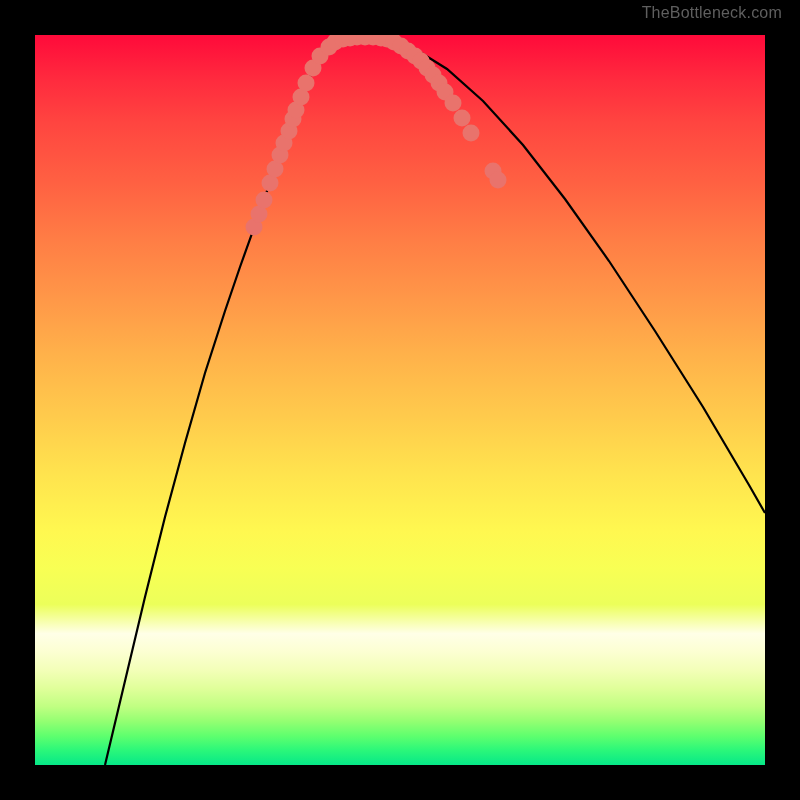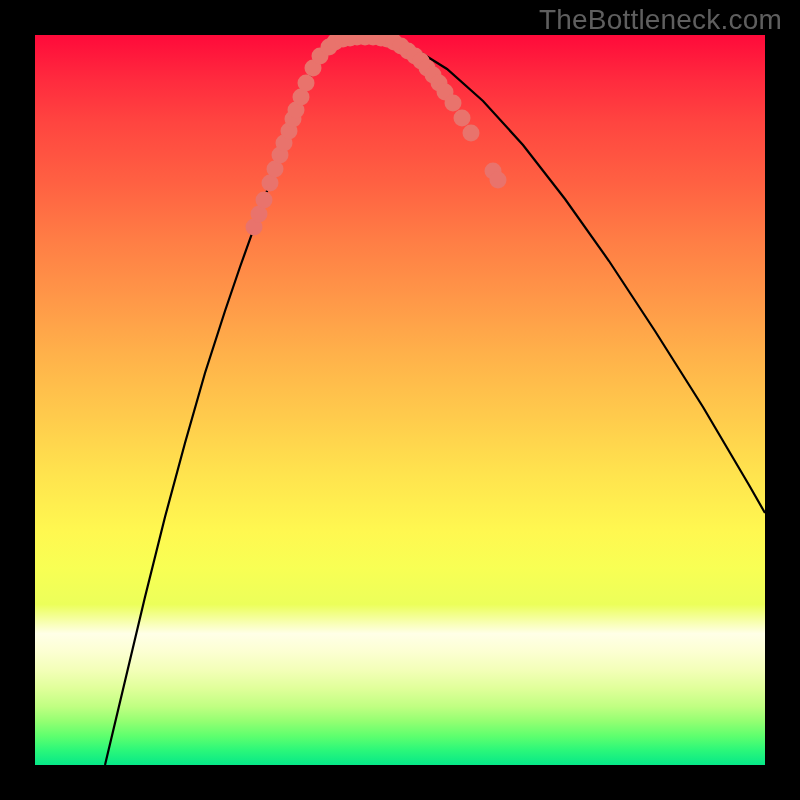"TheBottleneck.com" .watermark { font-size: 28px -> 16px }
